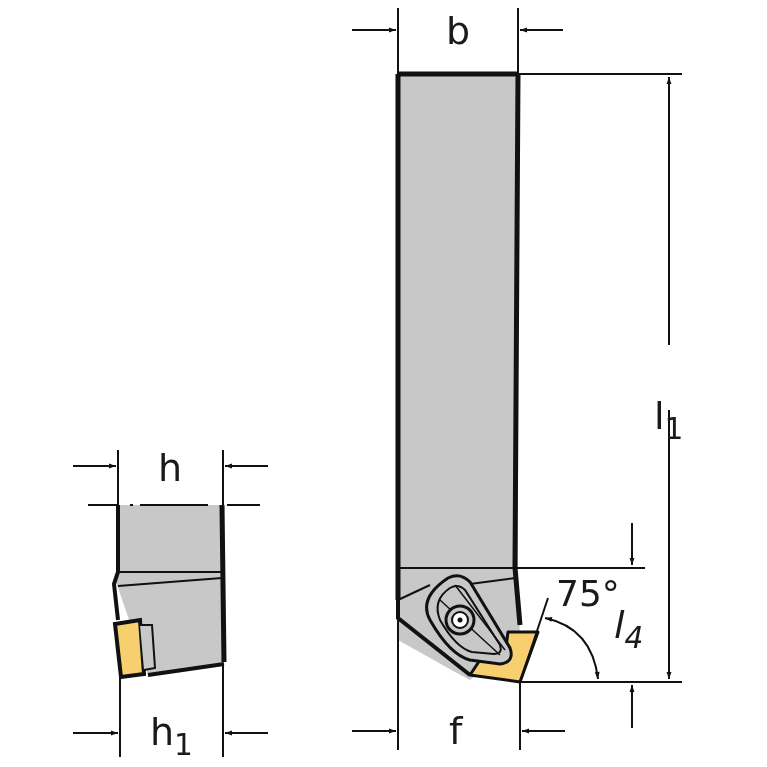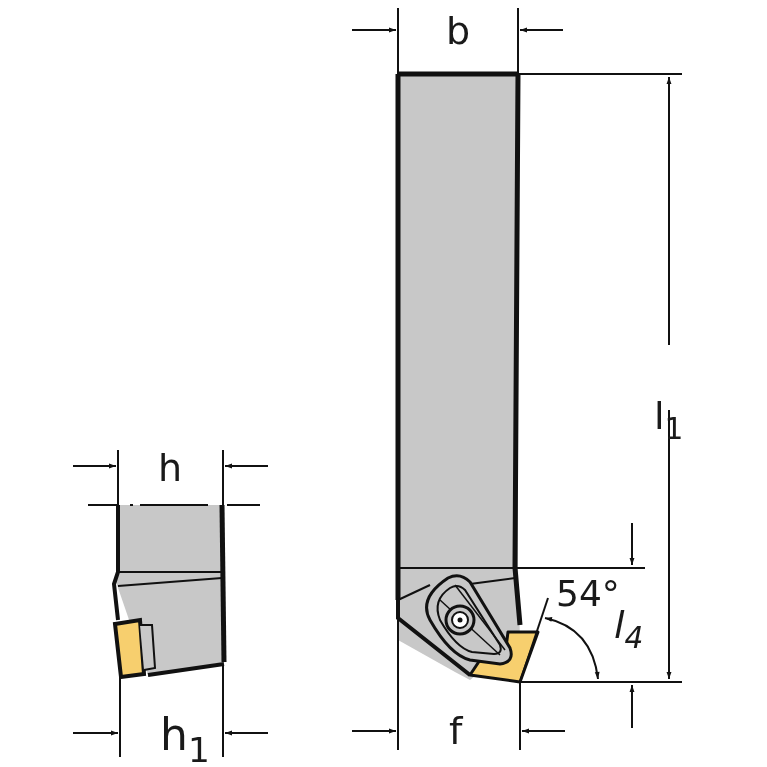"54°" span { text: 54 -> 75 }
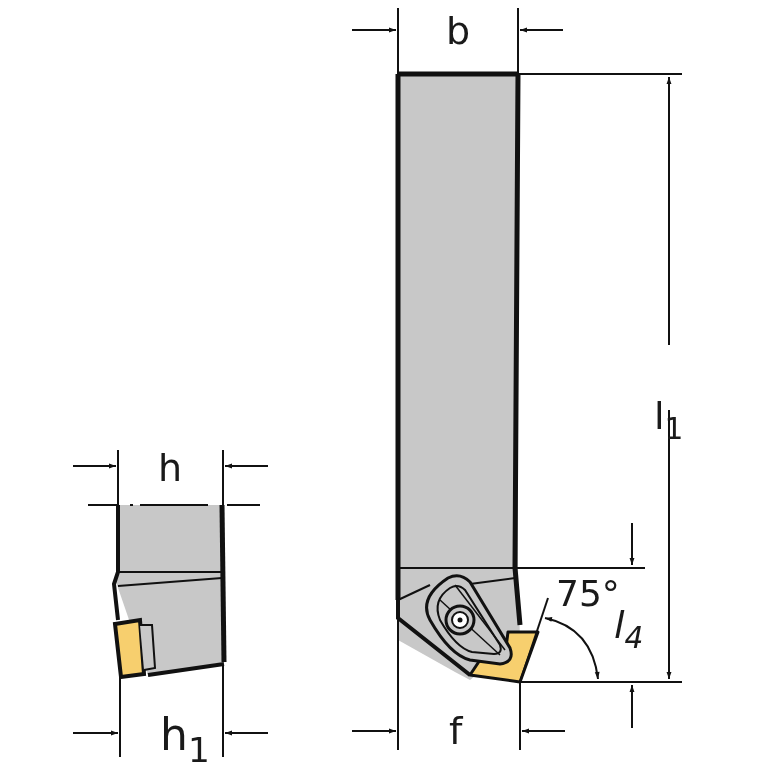"h1" div.lbl { font-size: 44px -> 38px; left: 160px -> 150px }
